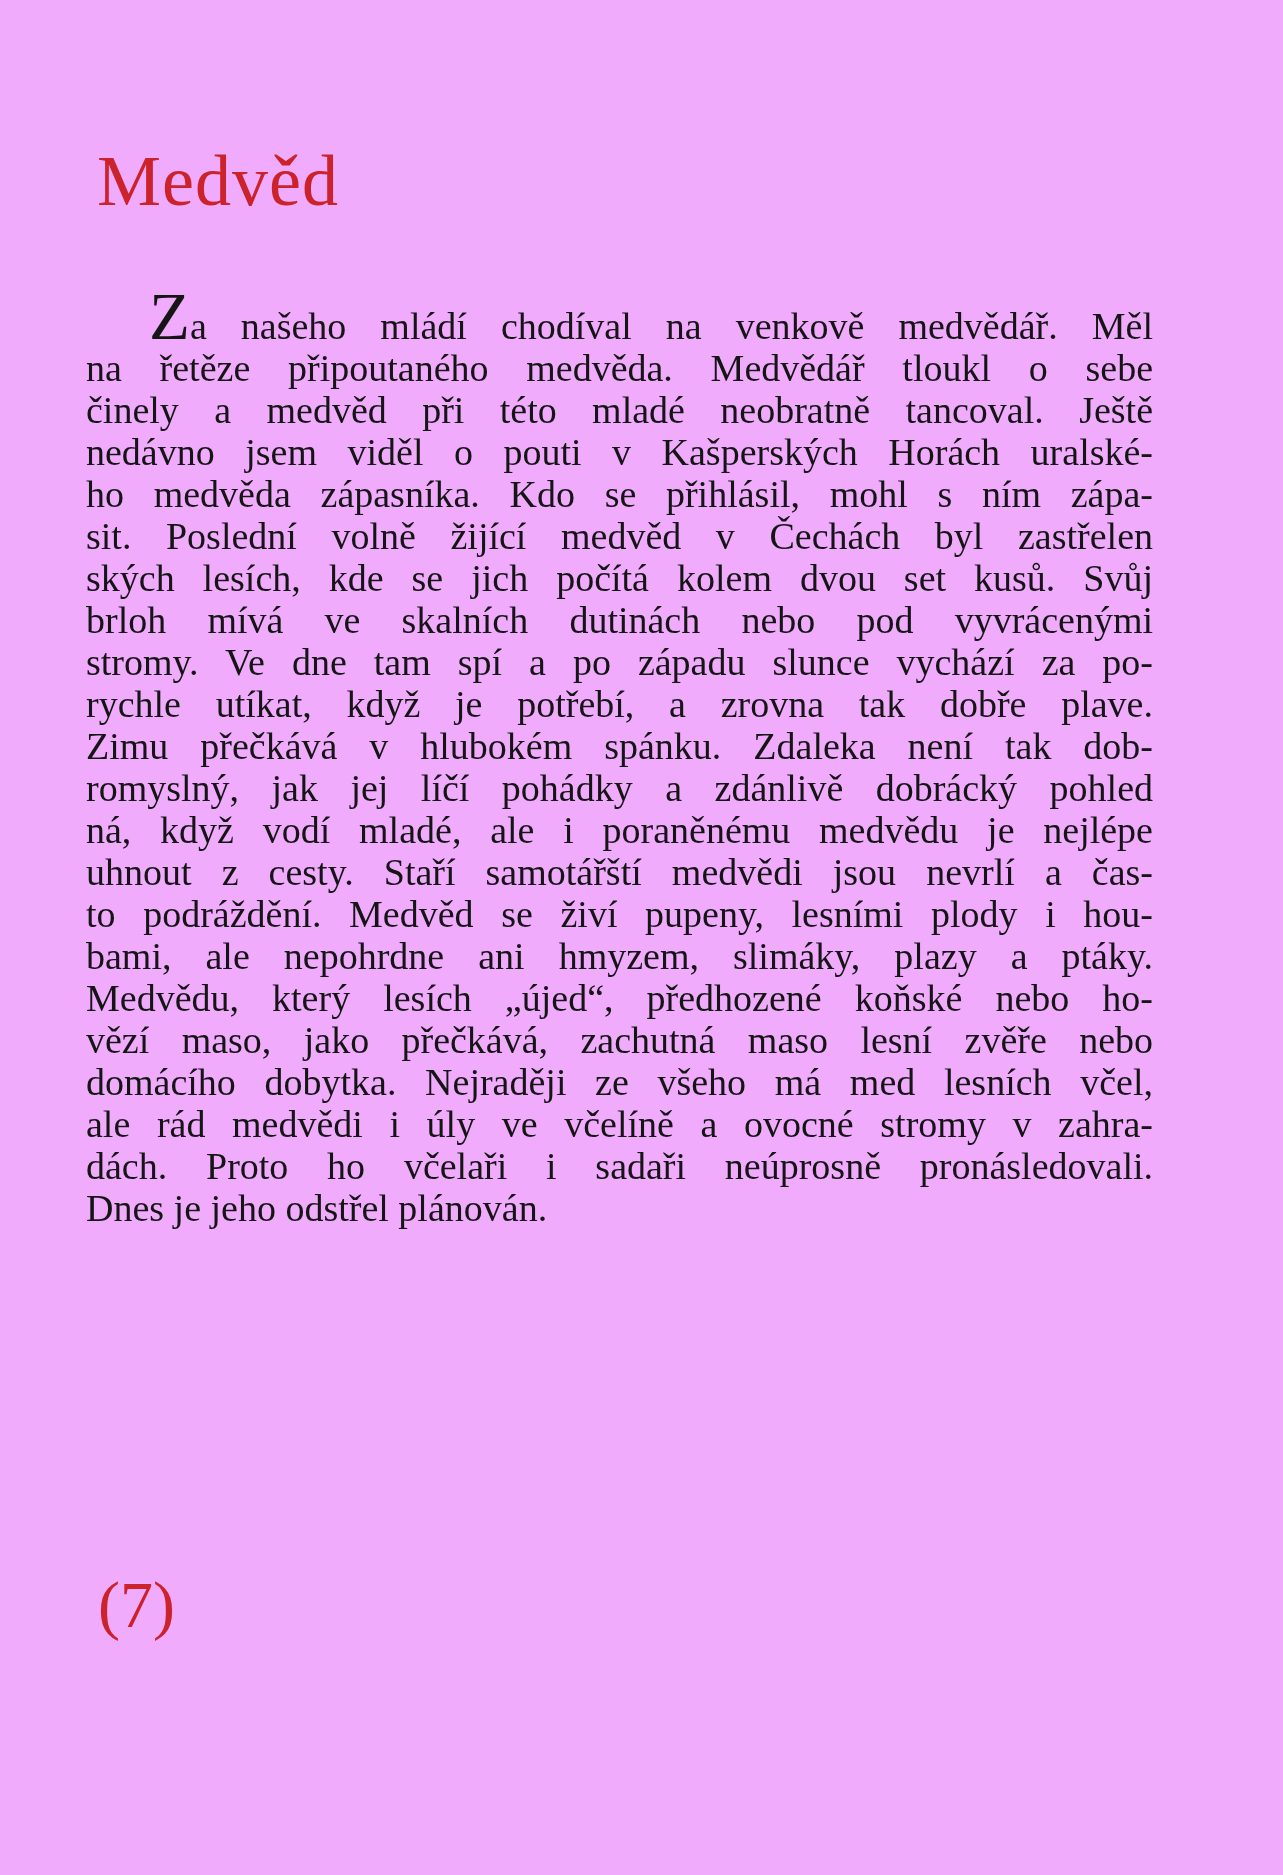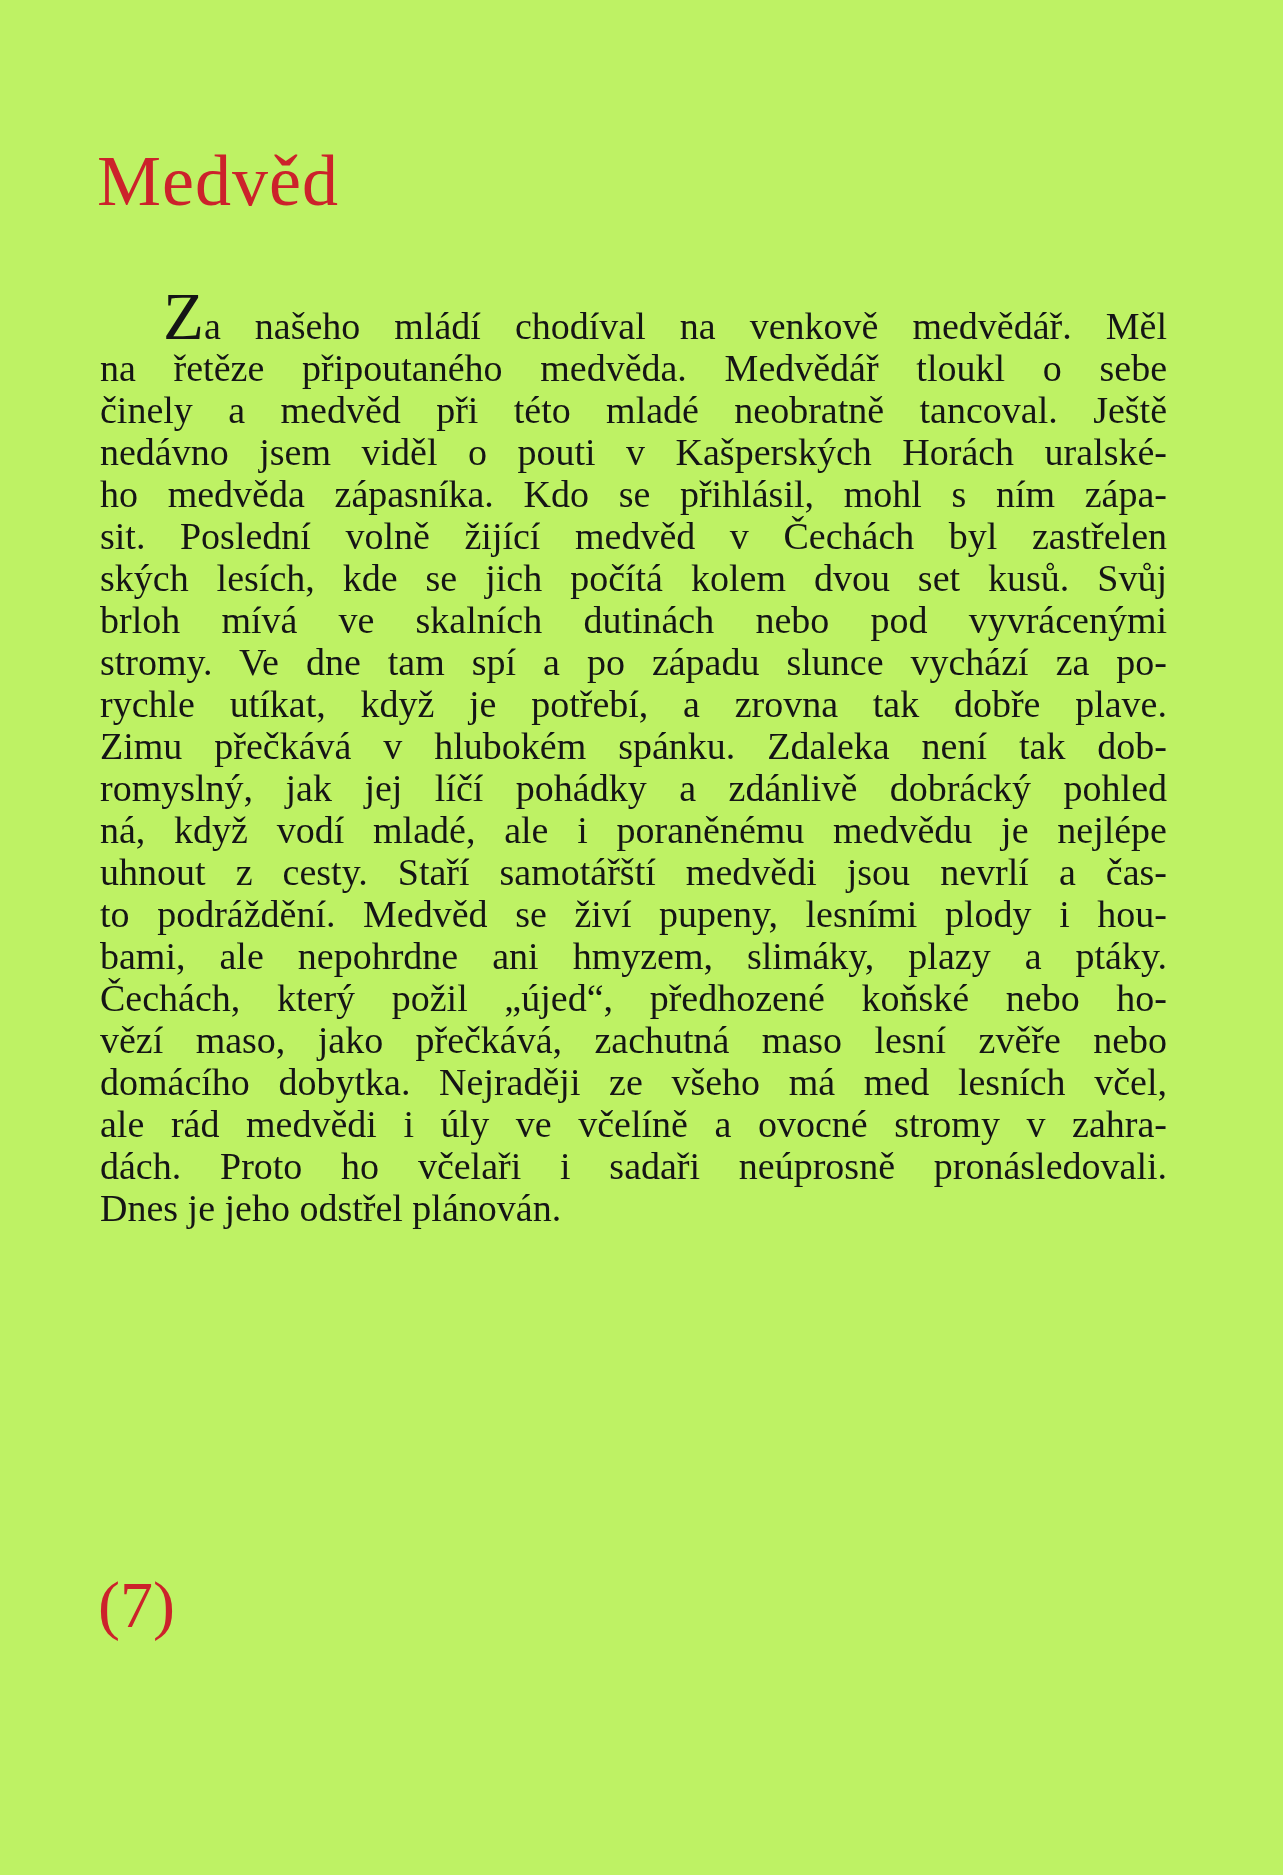"Medvěd" .page { background: #bef264 -> #f0abfc }
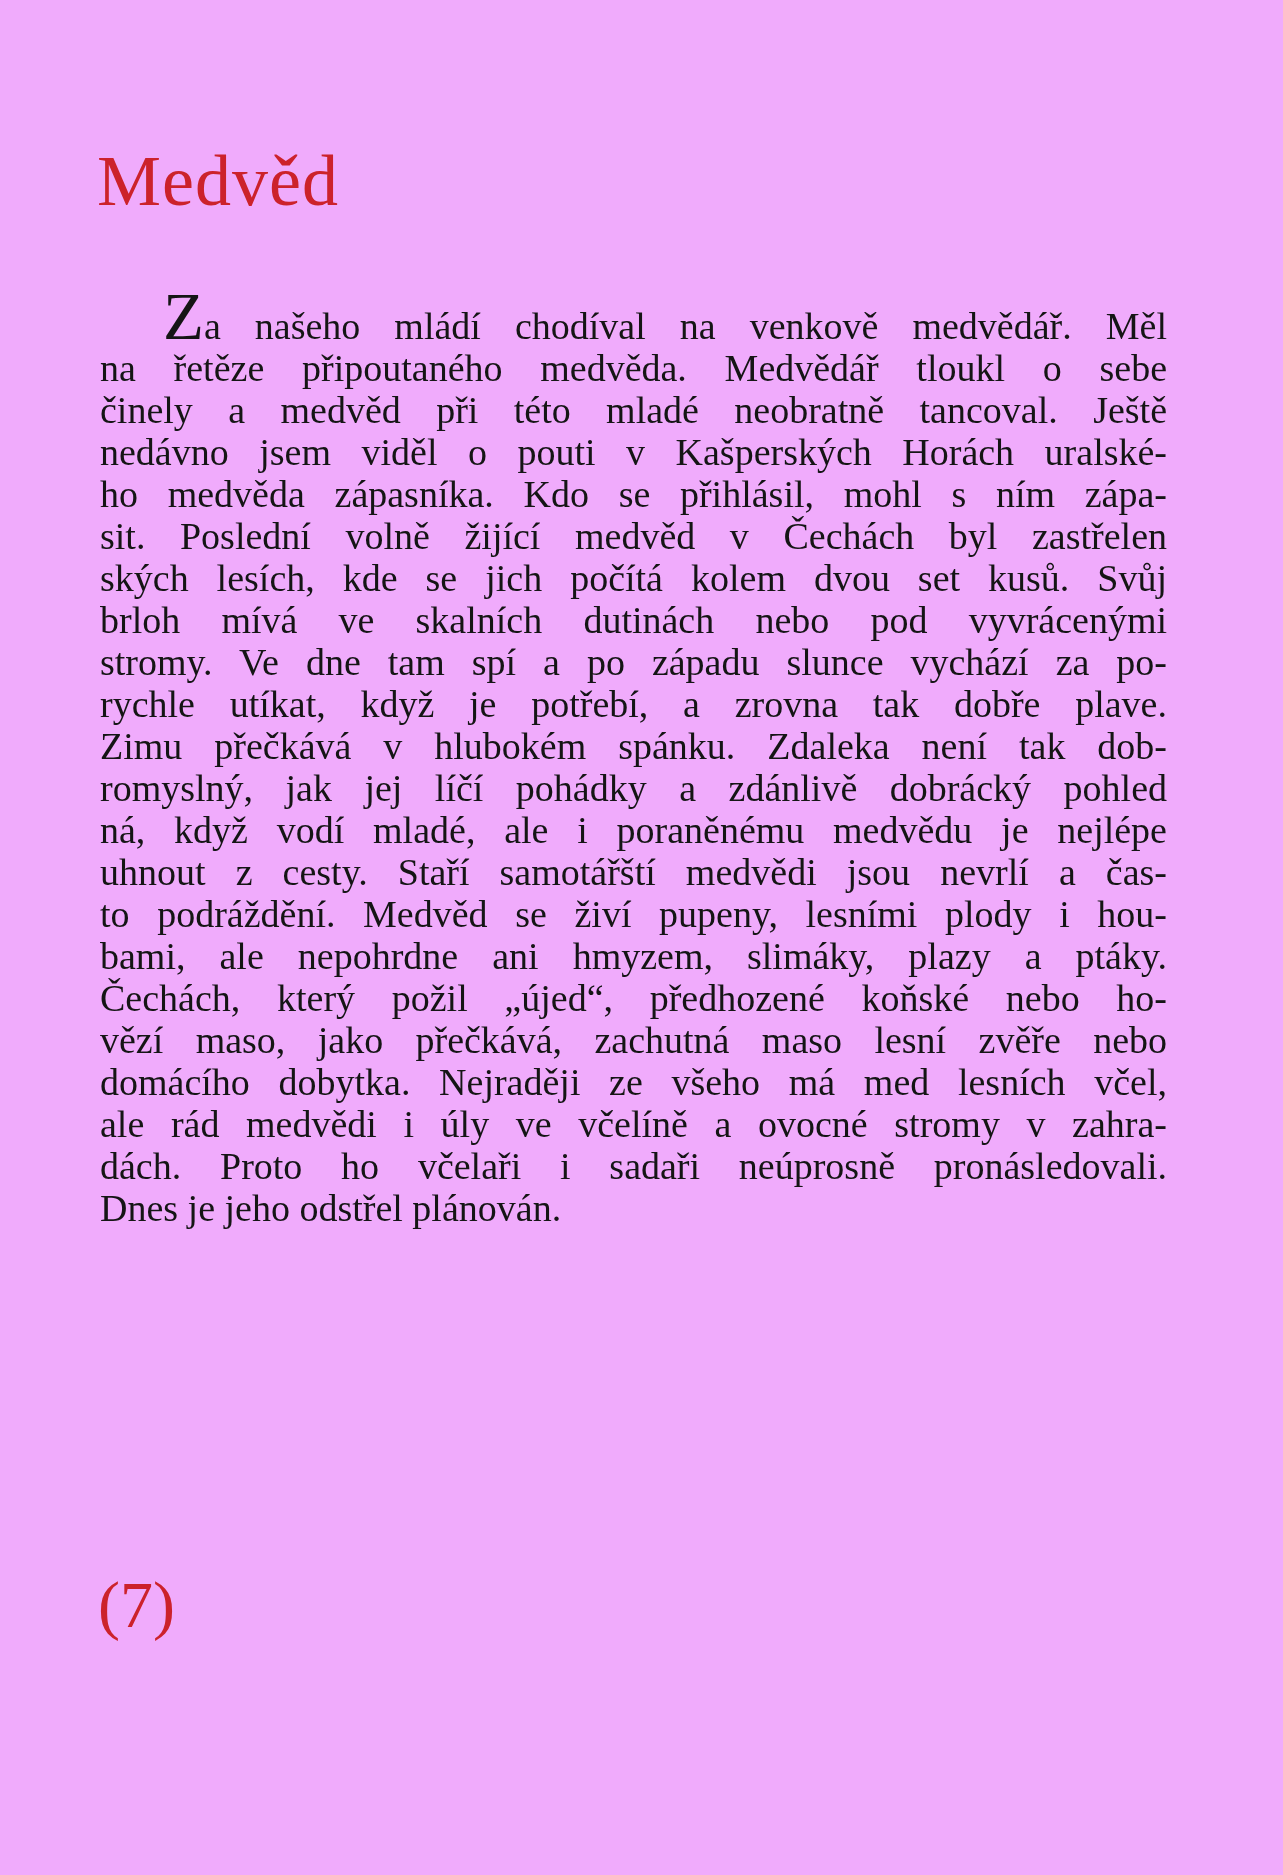"Za našeho mládí chodíval na" .body-text { left: 100px -> 86px }
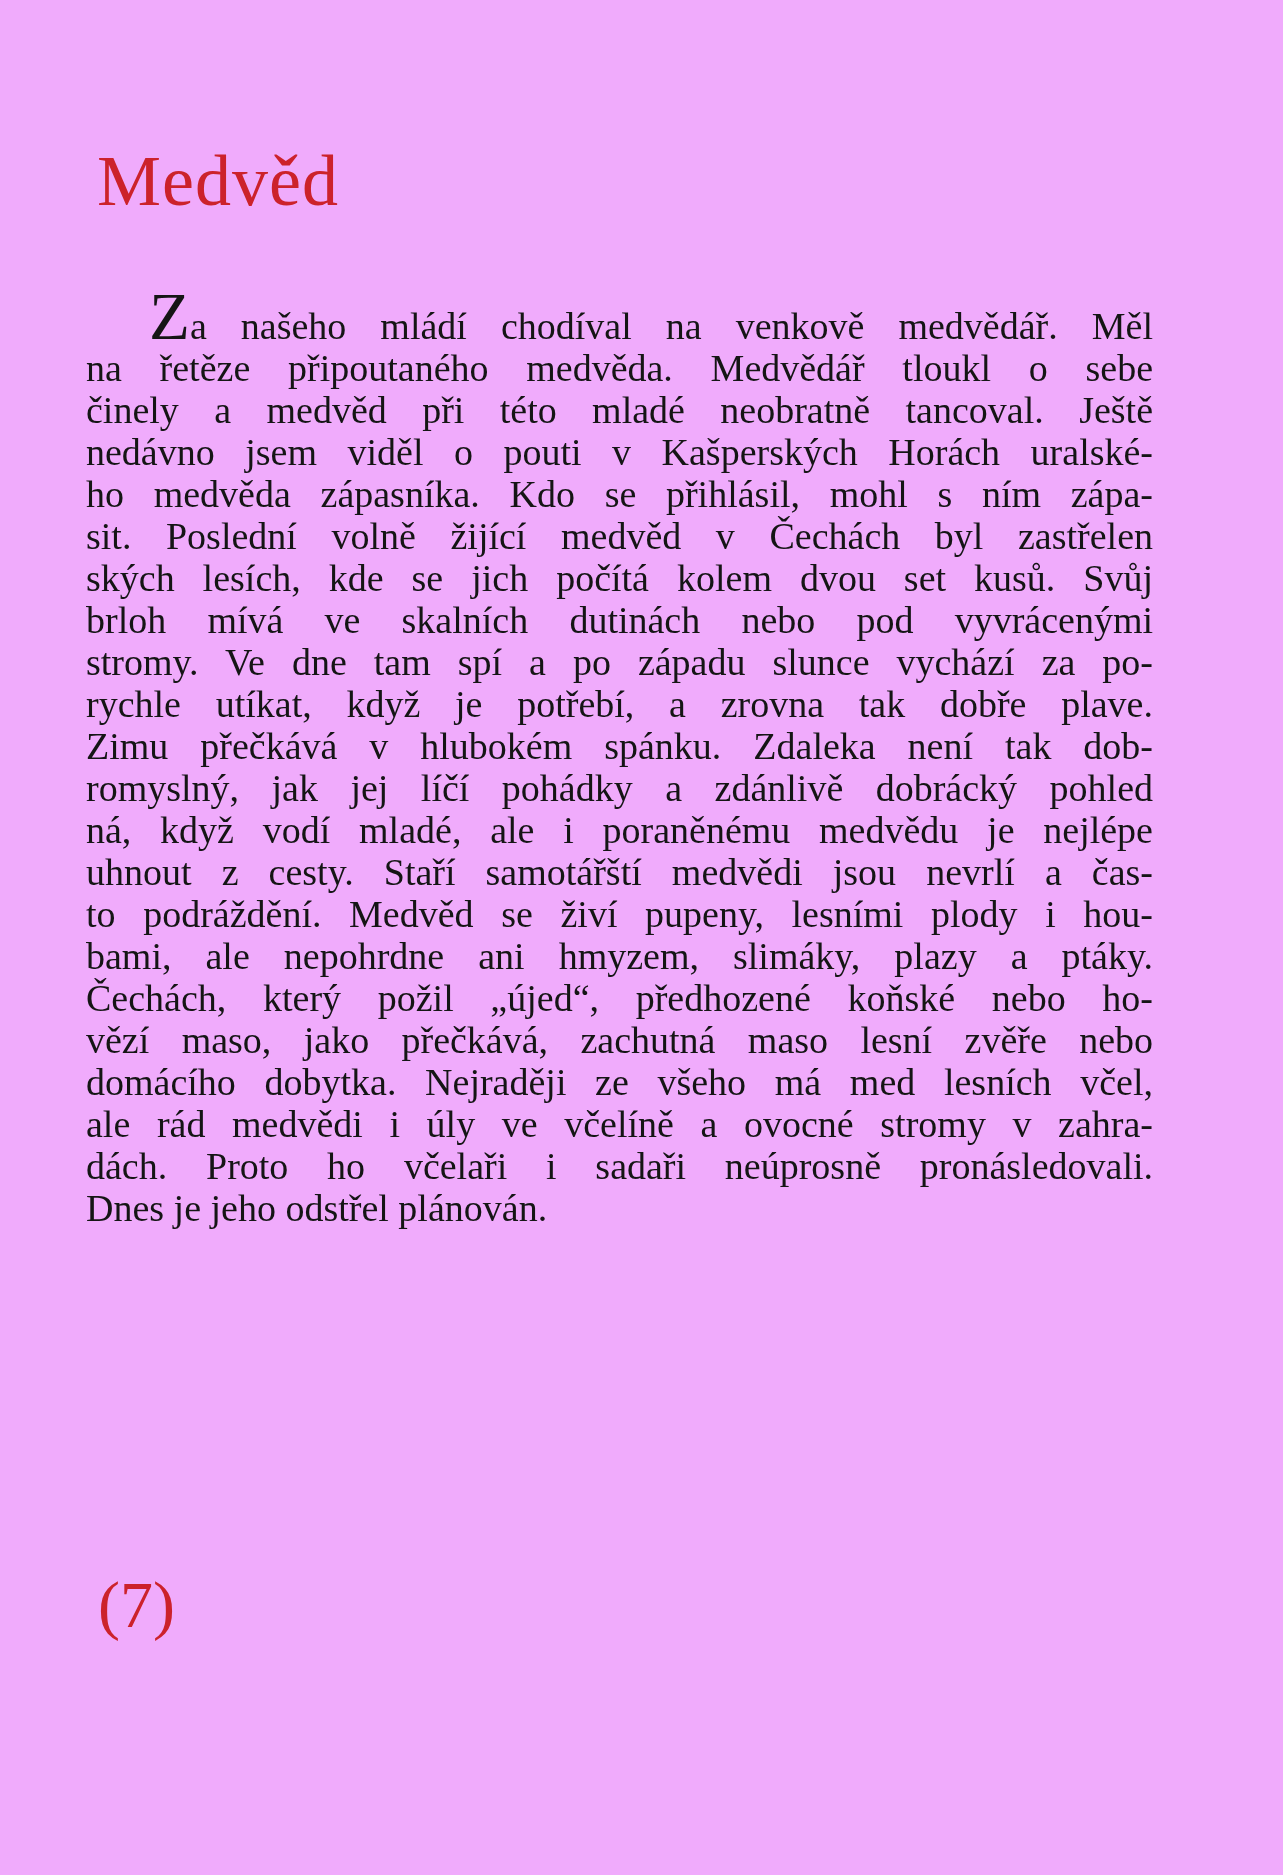"Čechách, který požil „újed“, předhozené" div.line { text: Čechách, který požil -> Medvědu, který lesích }
